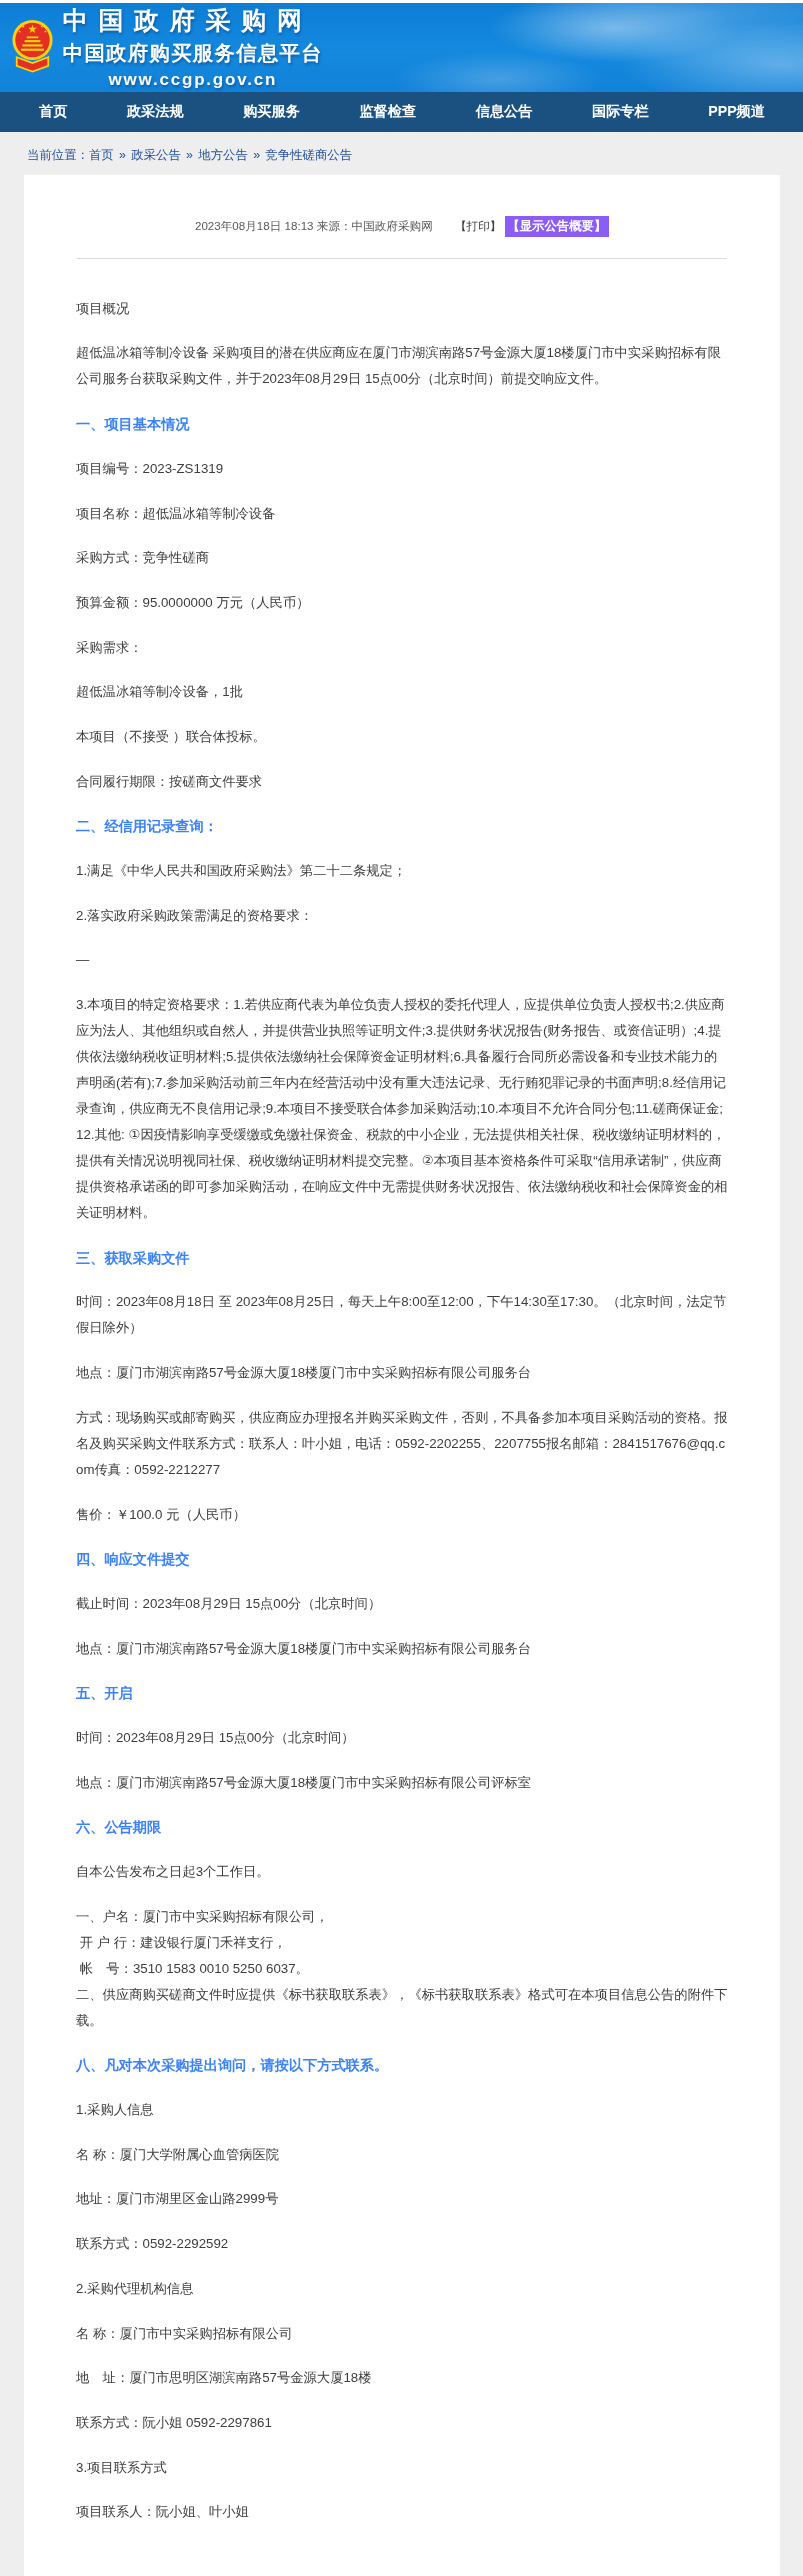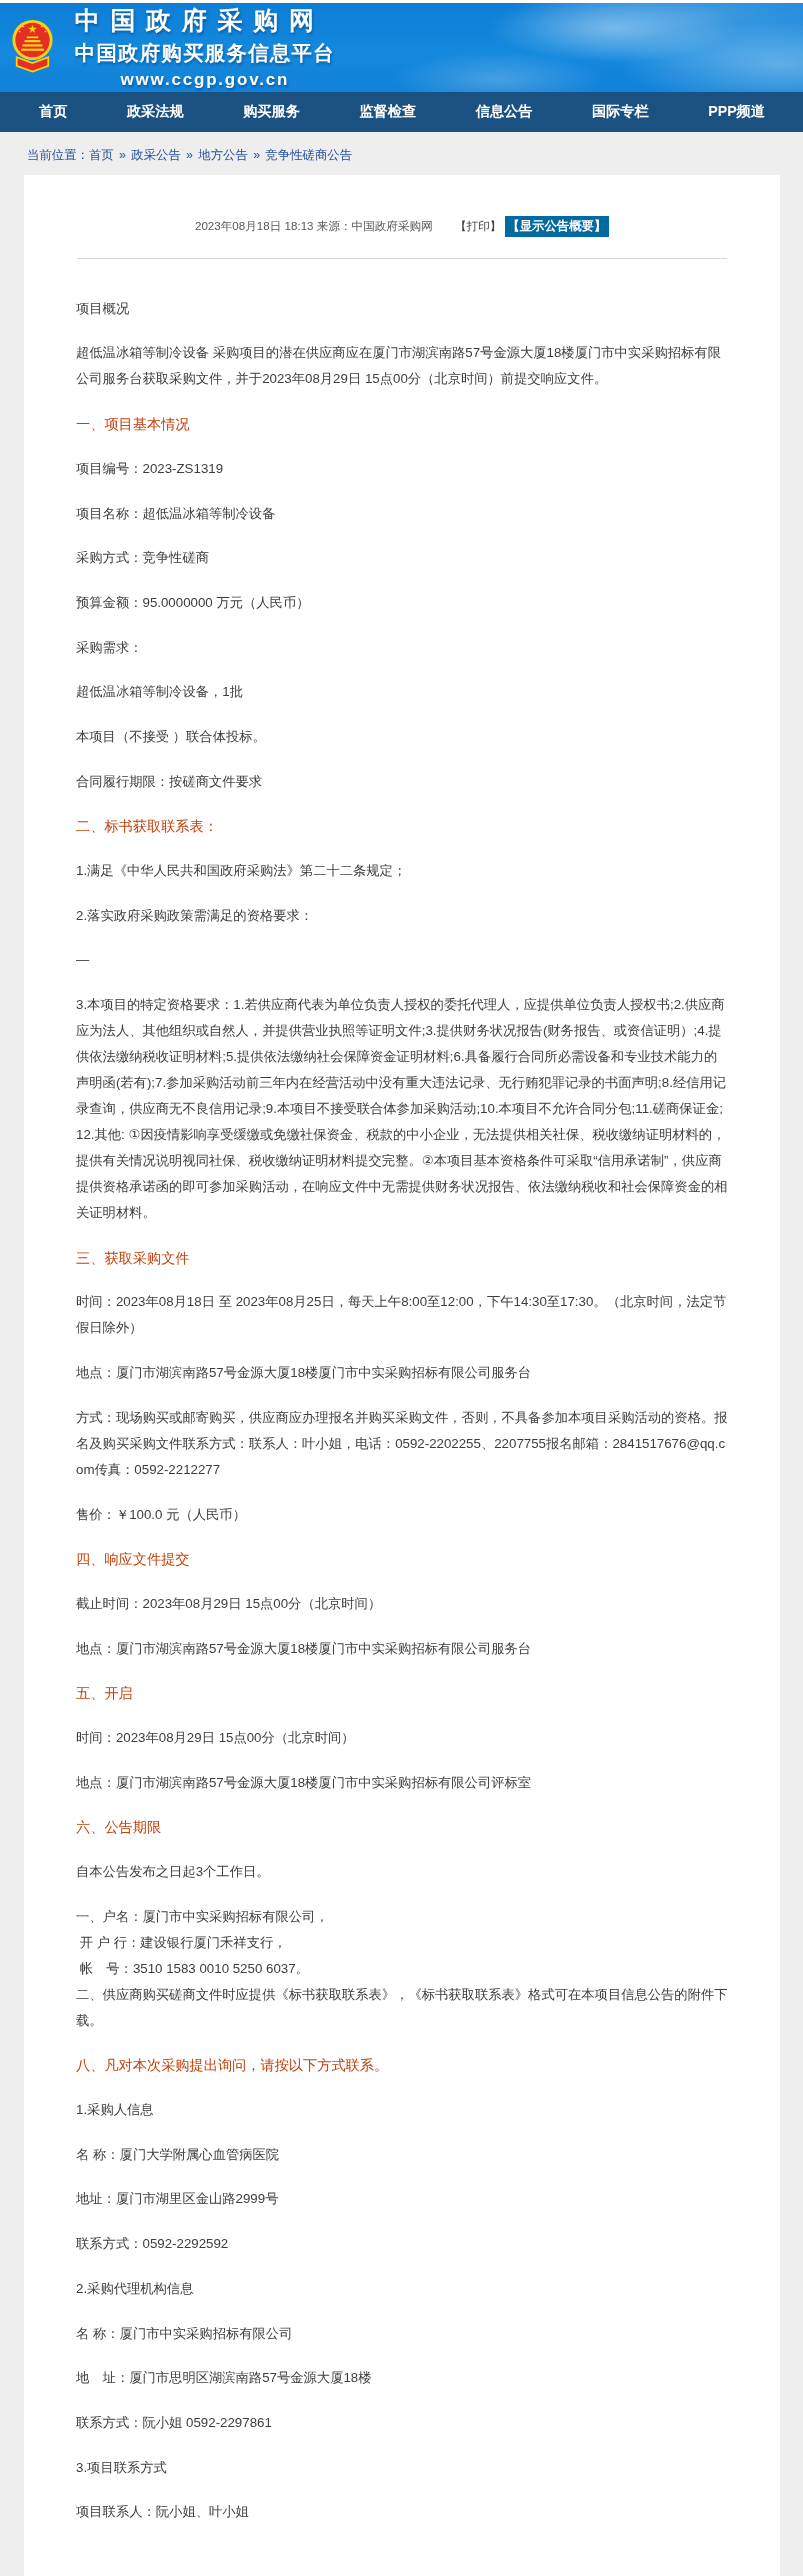"中国政府采购网" .site-text { margin-left: 21px -> 9px }
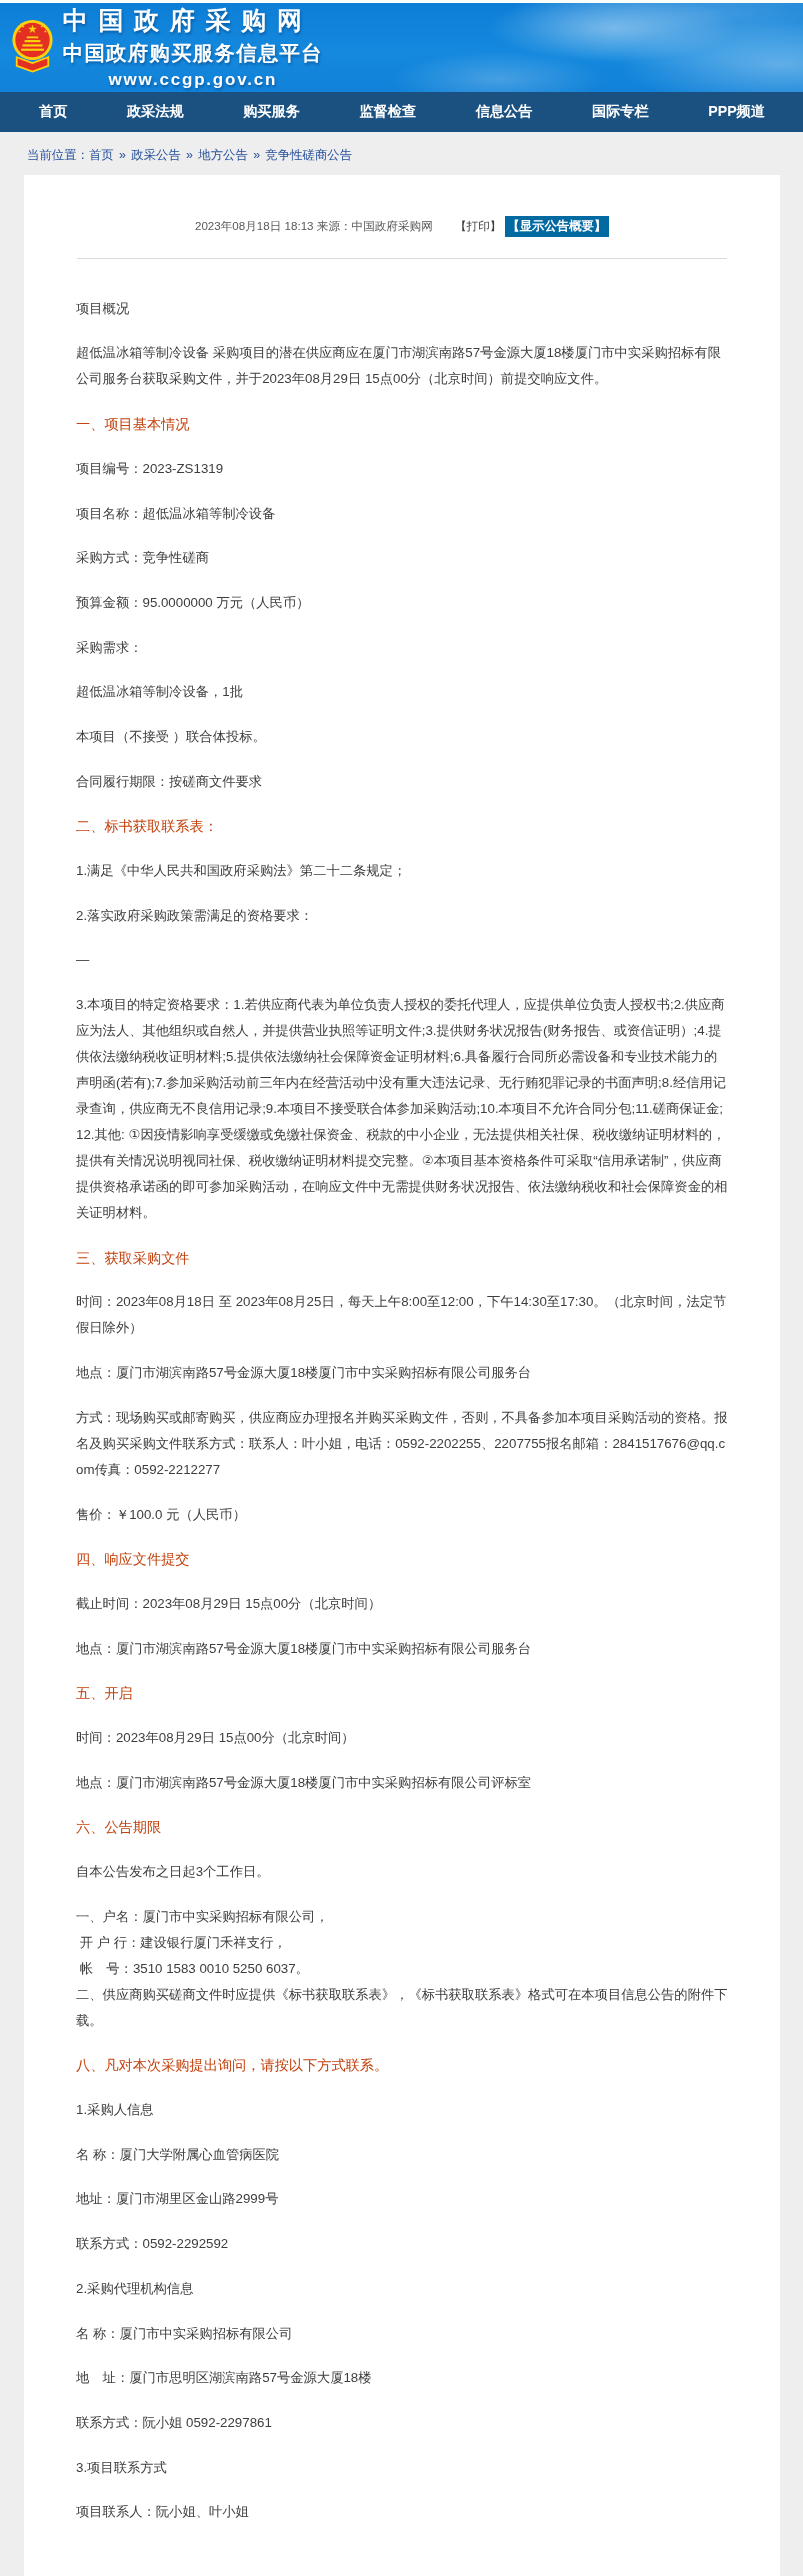"【显示公告概要】" .summary-badge { background: #0369a1 -> #8b5cf6 }
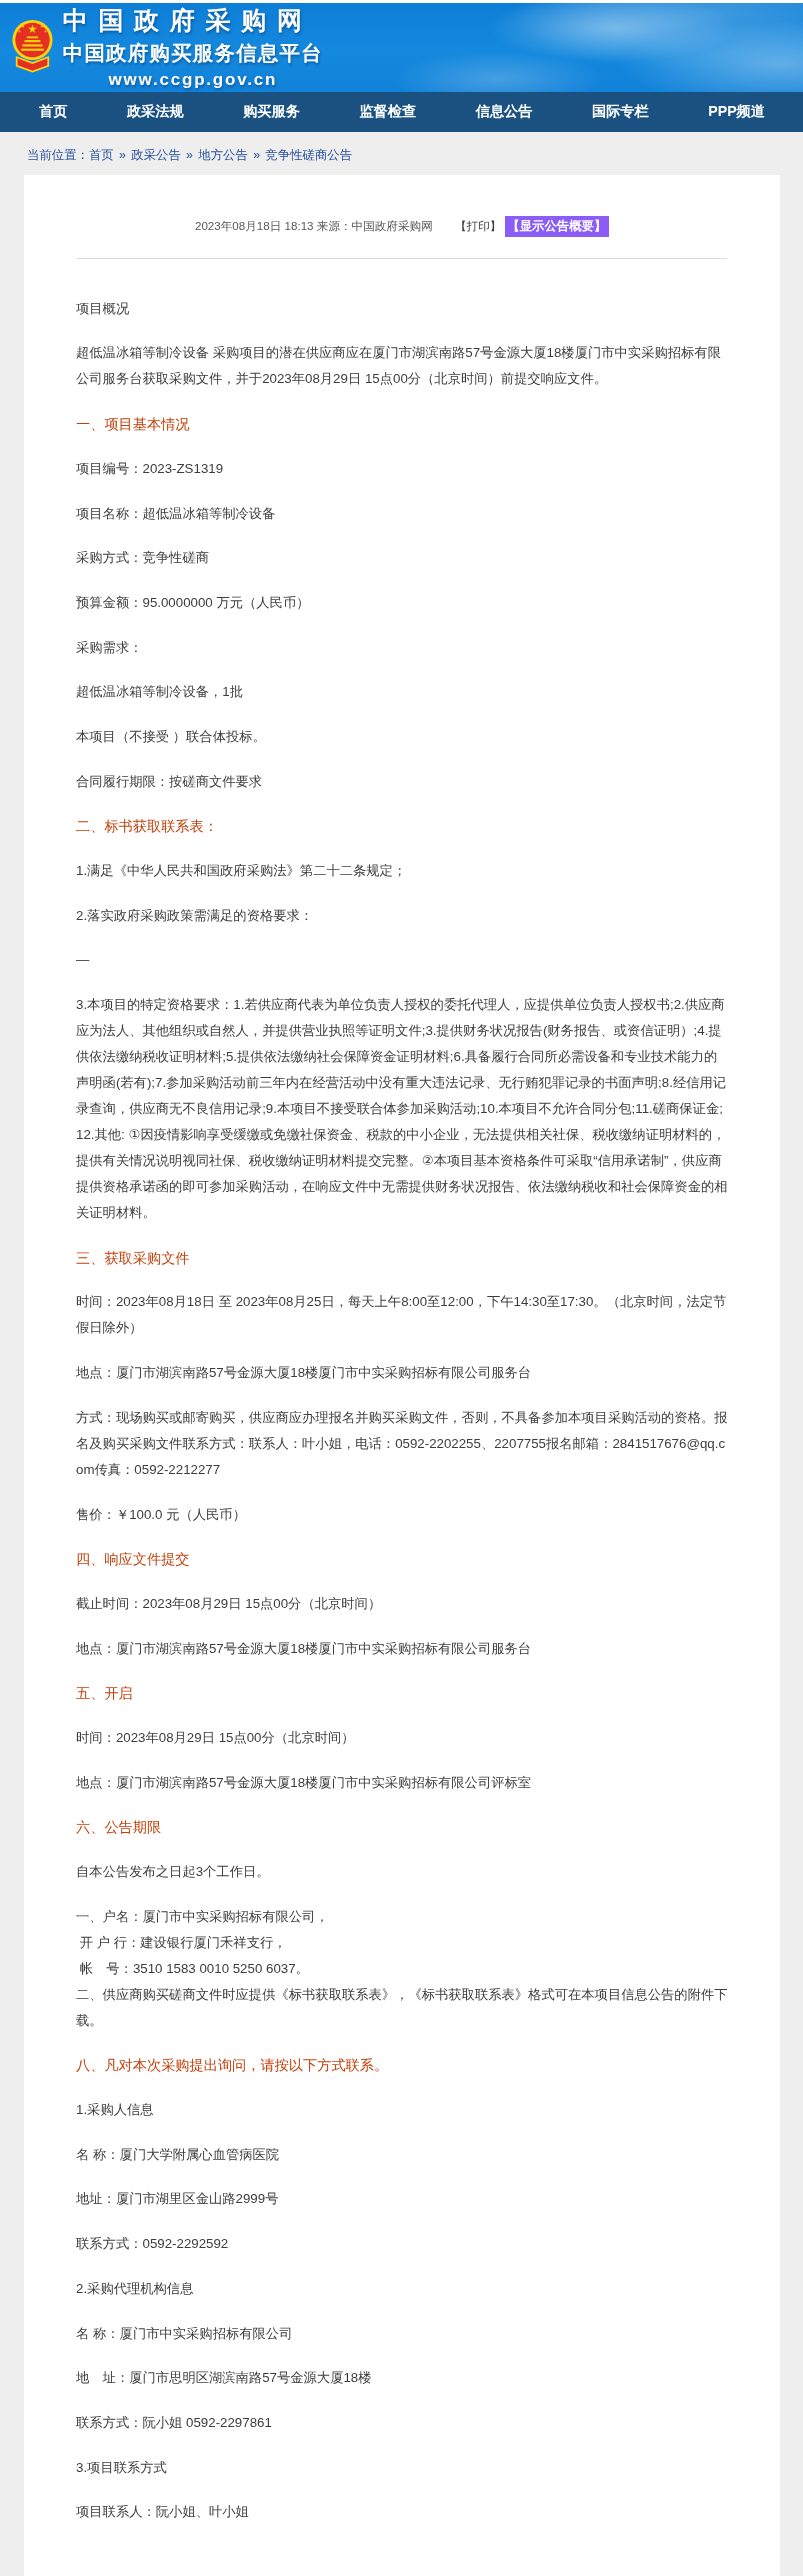"一、项目基本情况" .article-body p.heading { color: #c2410c -> #3b82f6; font-weight: normal -> bold }
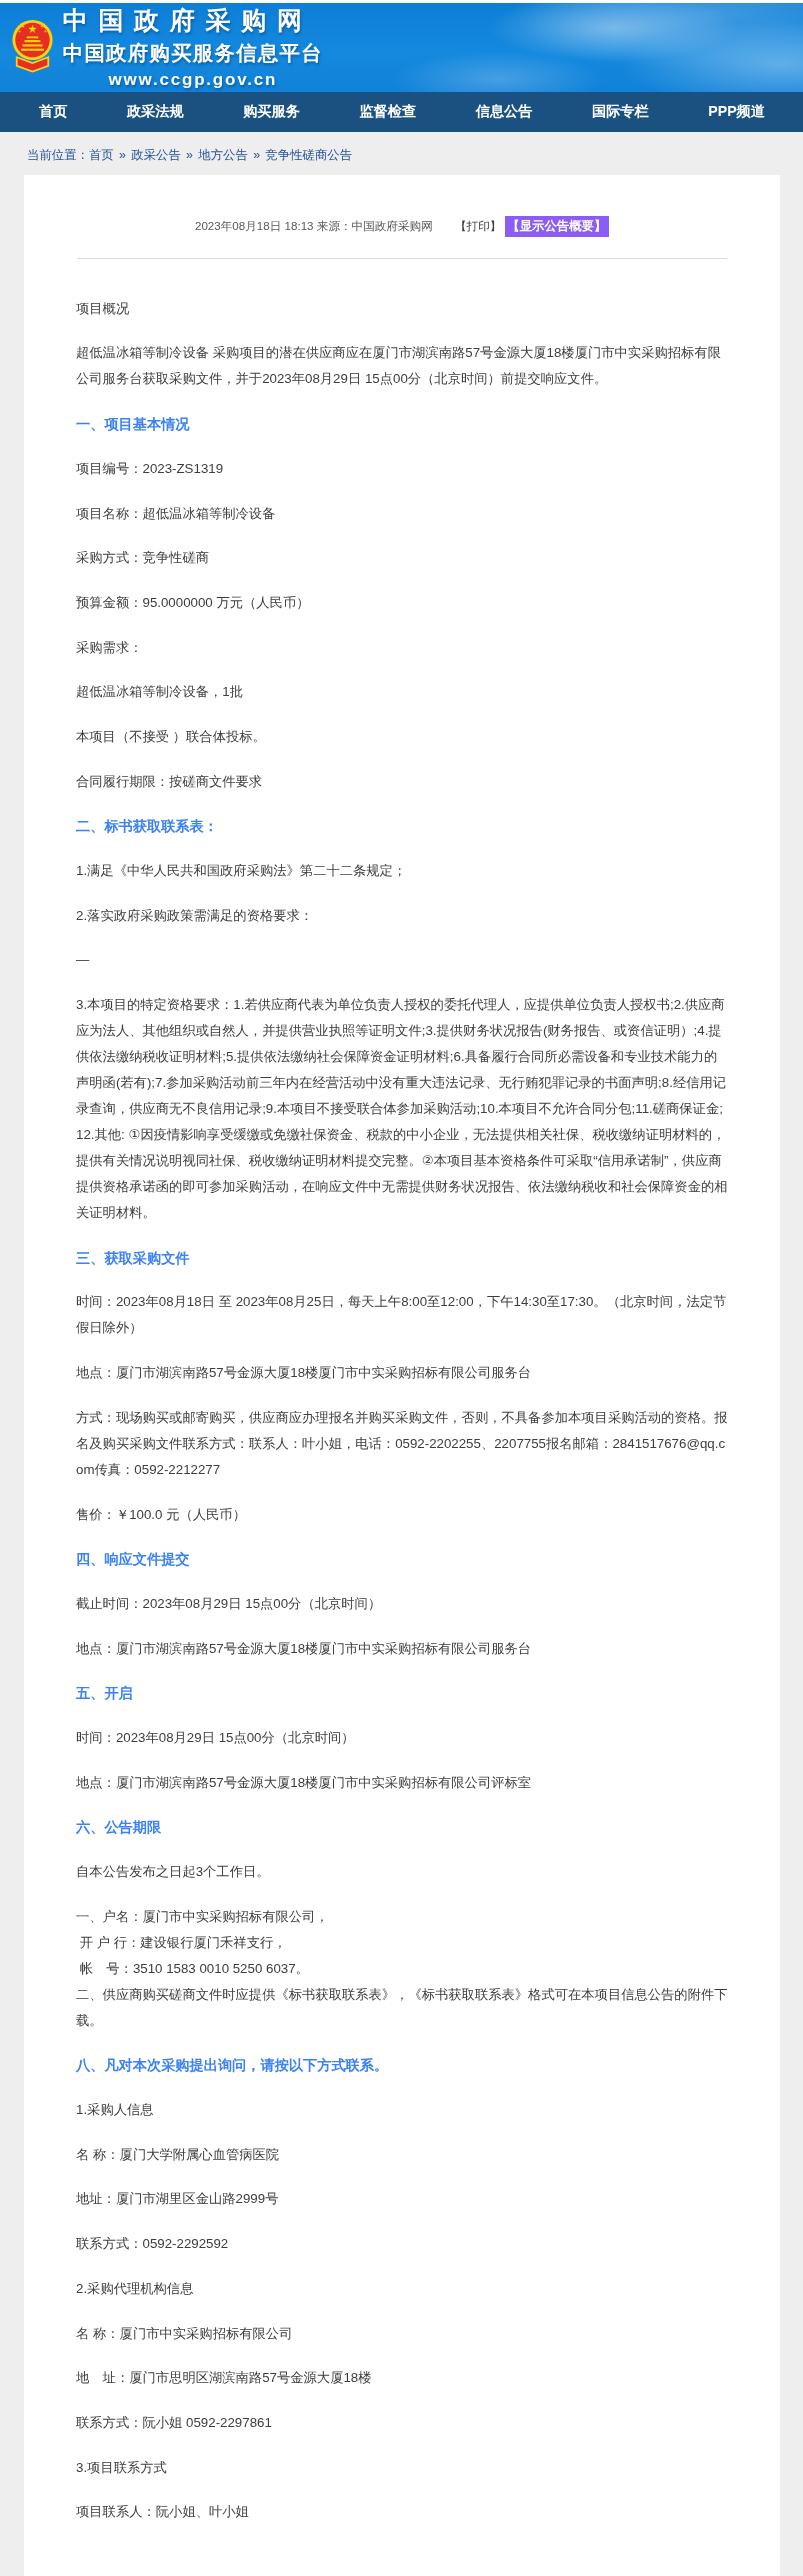"二、标书获取联系表：" p.heading { text: 标书获取联系表 -> 经信用记录查询 }
